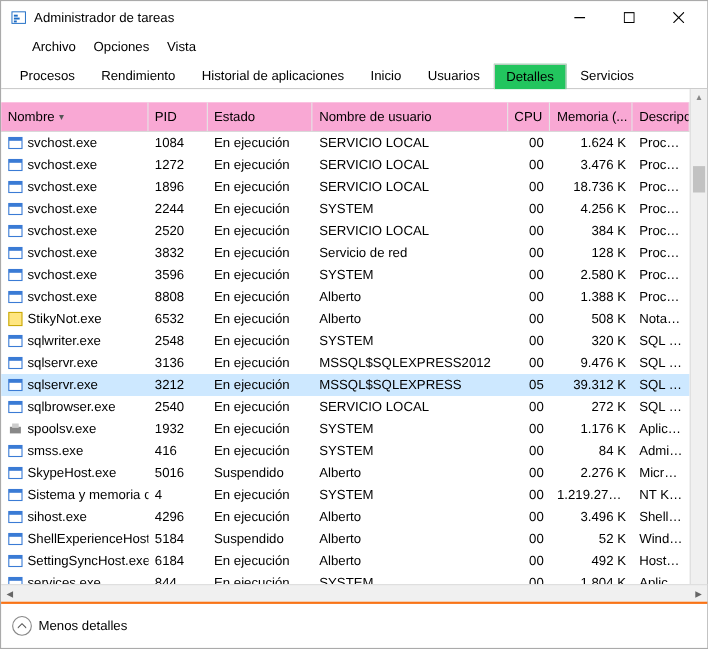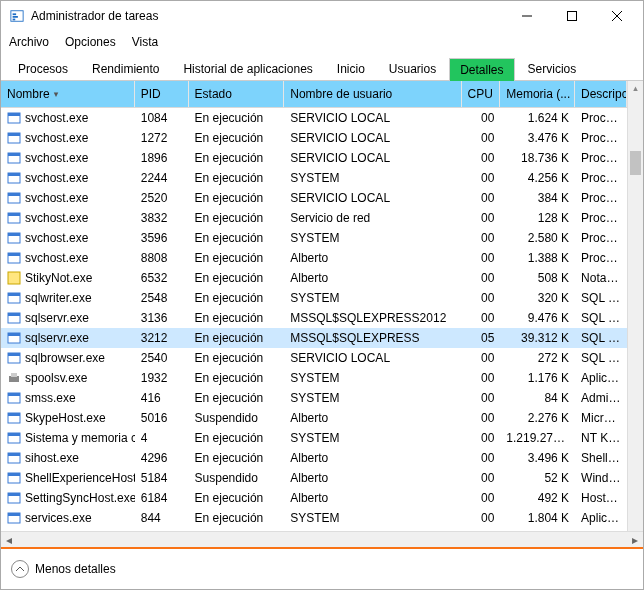"Archivo" .menubar { padding: 0 0 -> 0 20px }
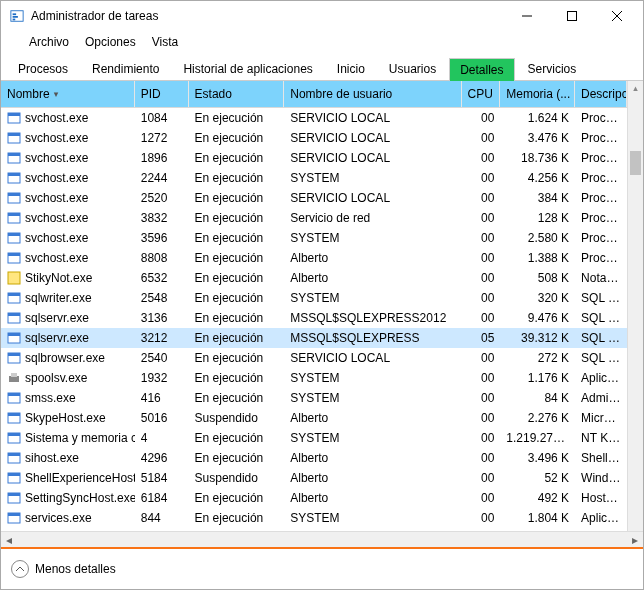"Nombre" .headers { background: #7dd3fc -> #f9a8d4; margin-top: none -> 12px }
